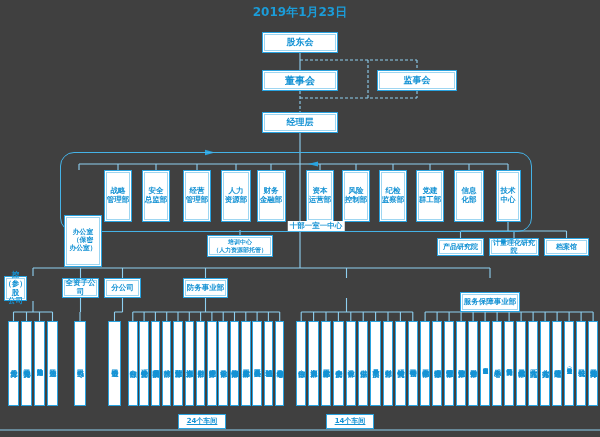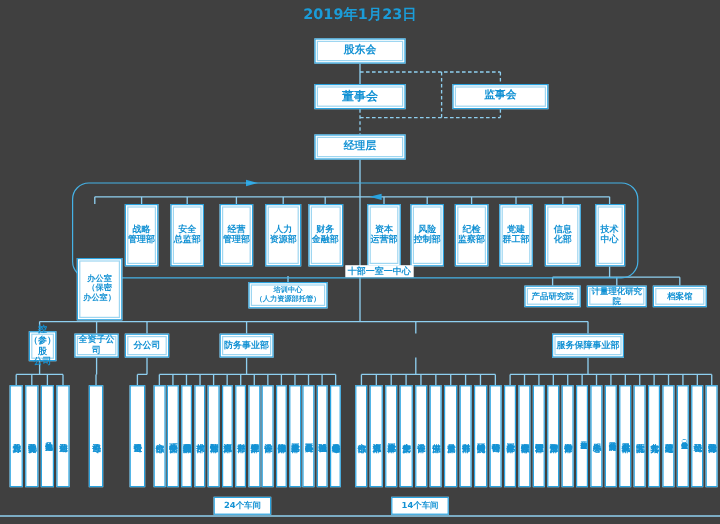"控（参）股" div.node { left: 24px -> 4px }
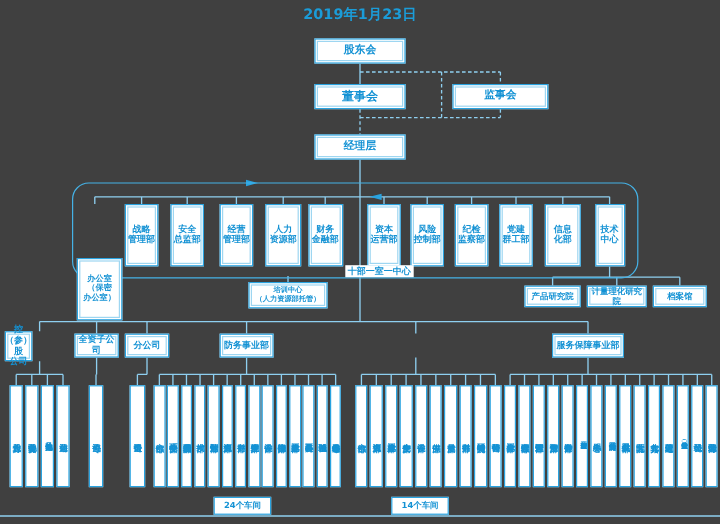"服务保障事业部" div.node { top: 278px -> 292px }
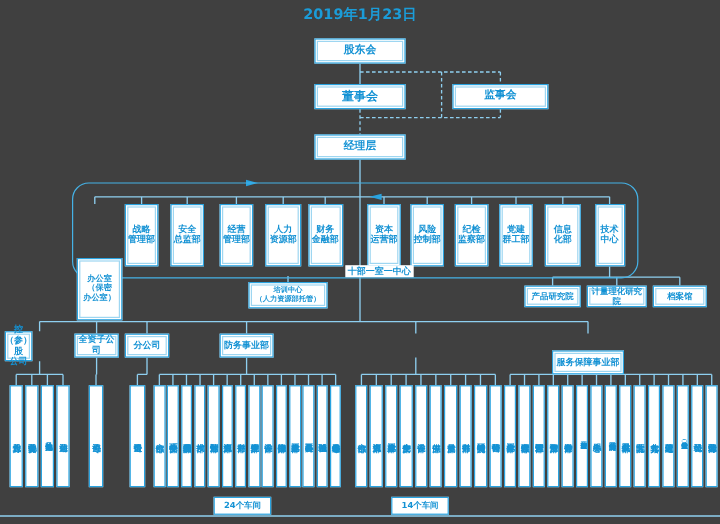"24个车间" .wsbox { text-decoration: none -> underline }
